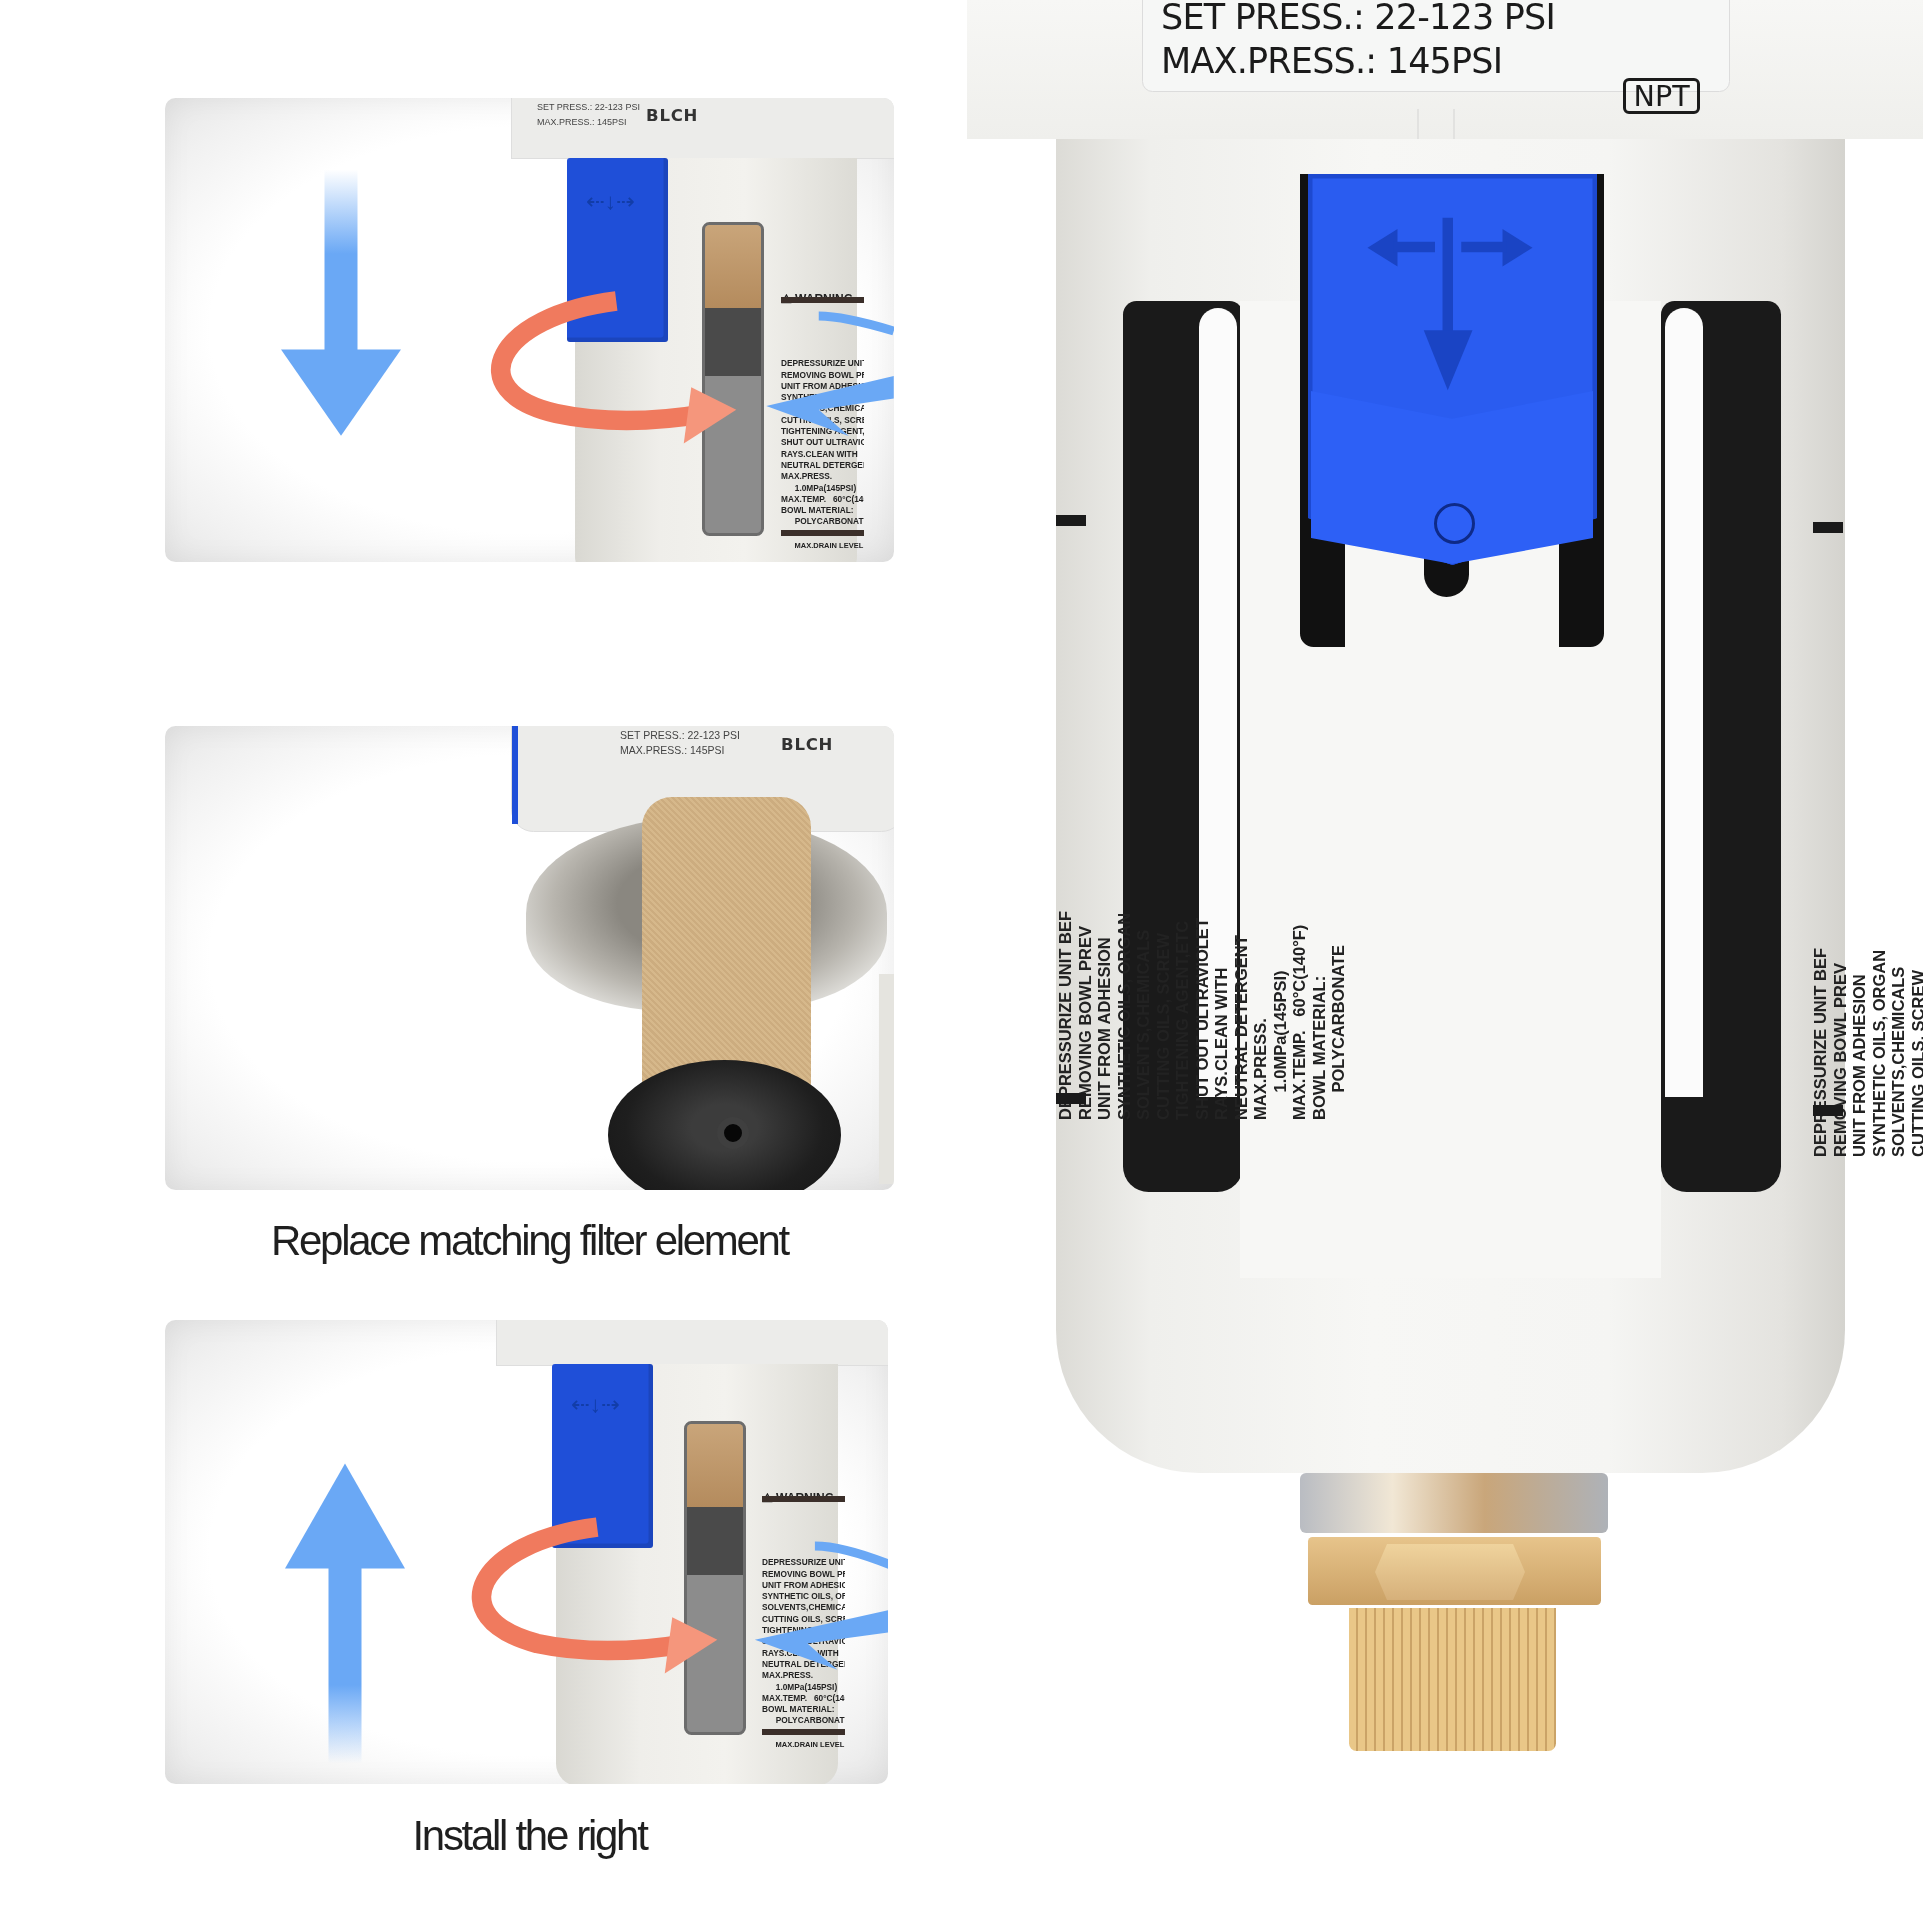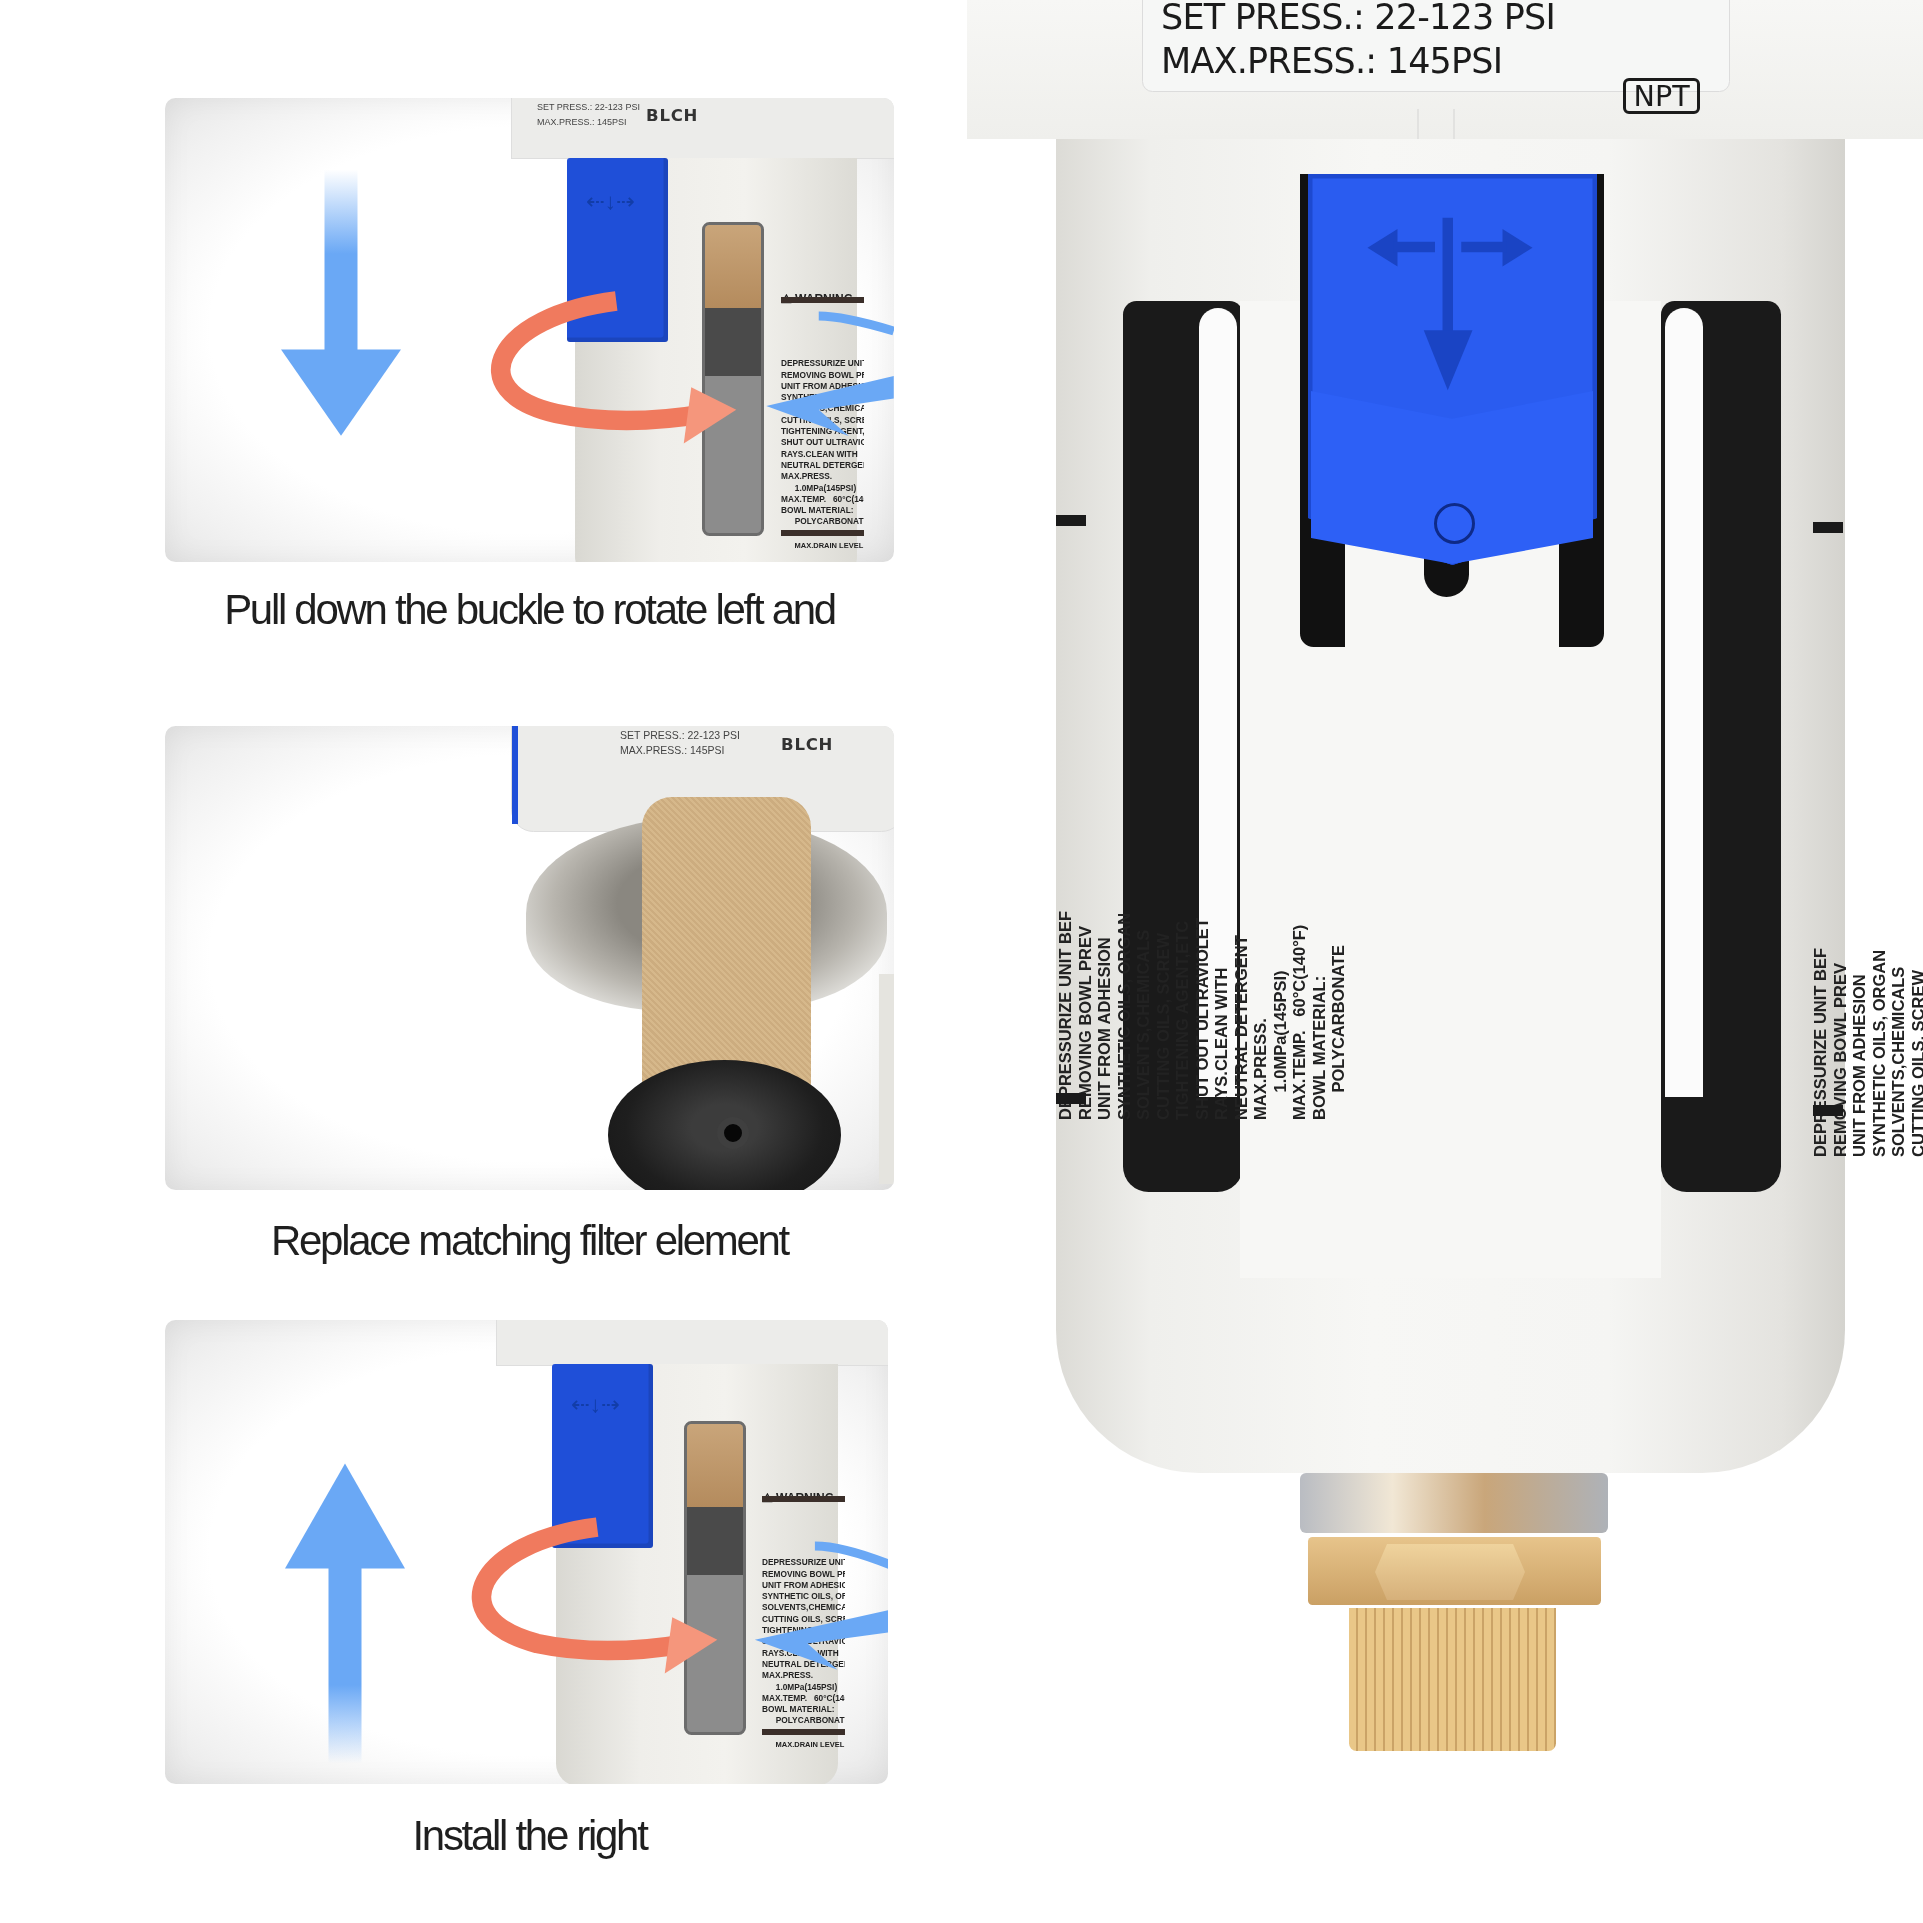"Pull down the buckle to" div { html: <div>Pull down the buckle to rotate left and</div> -> none }
